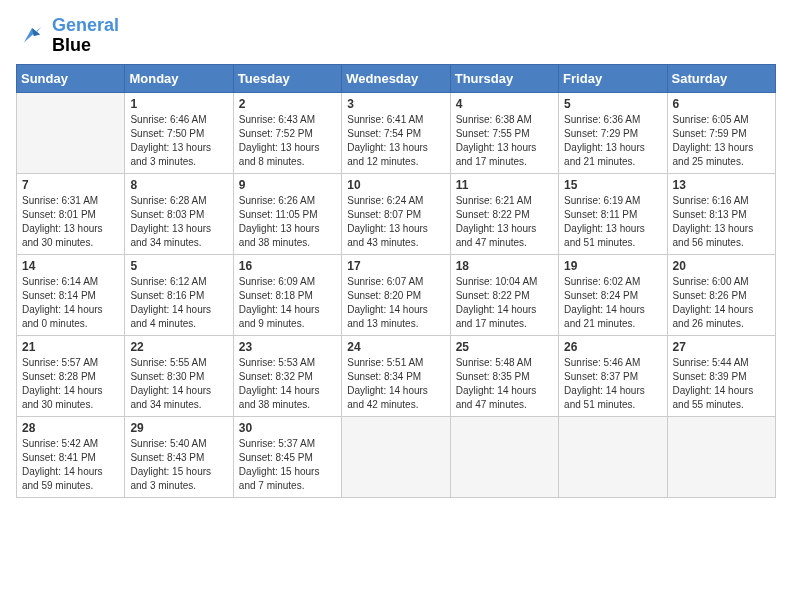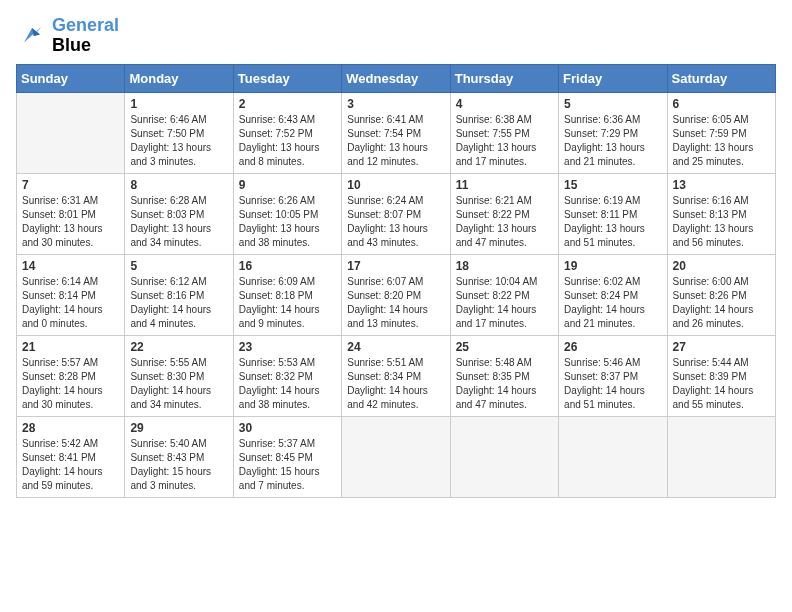"Sunset: 10:05 PM" span.cell-line { text: 10:05 -> 11:05 }
